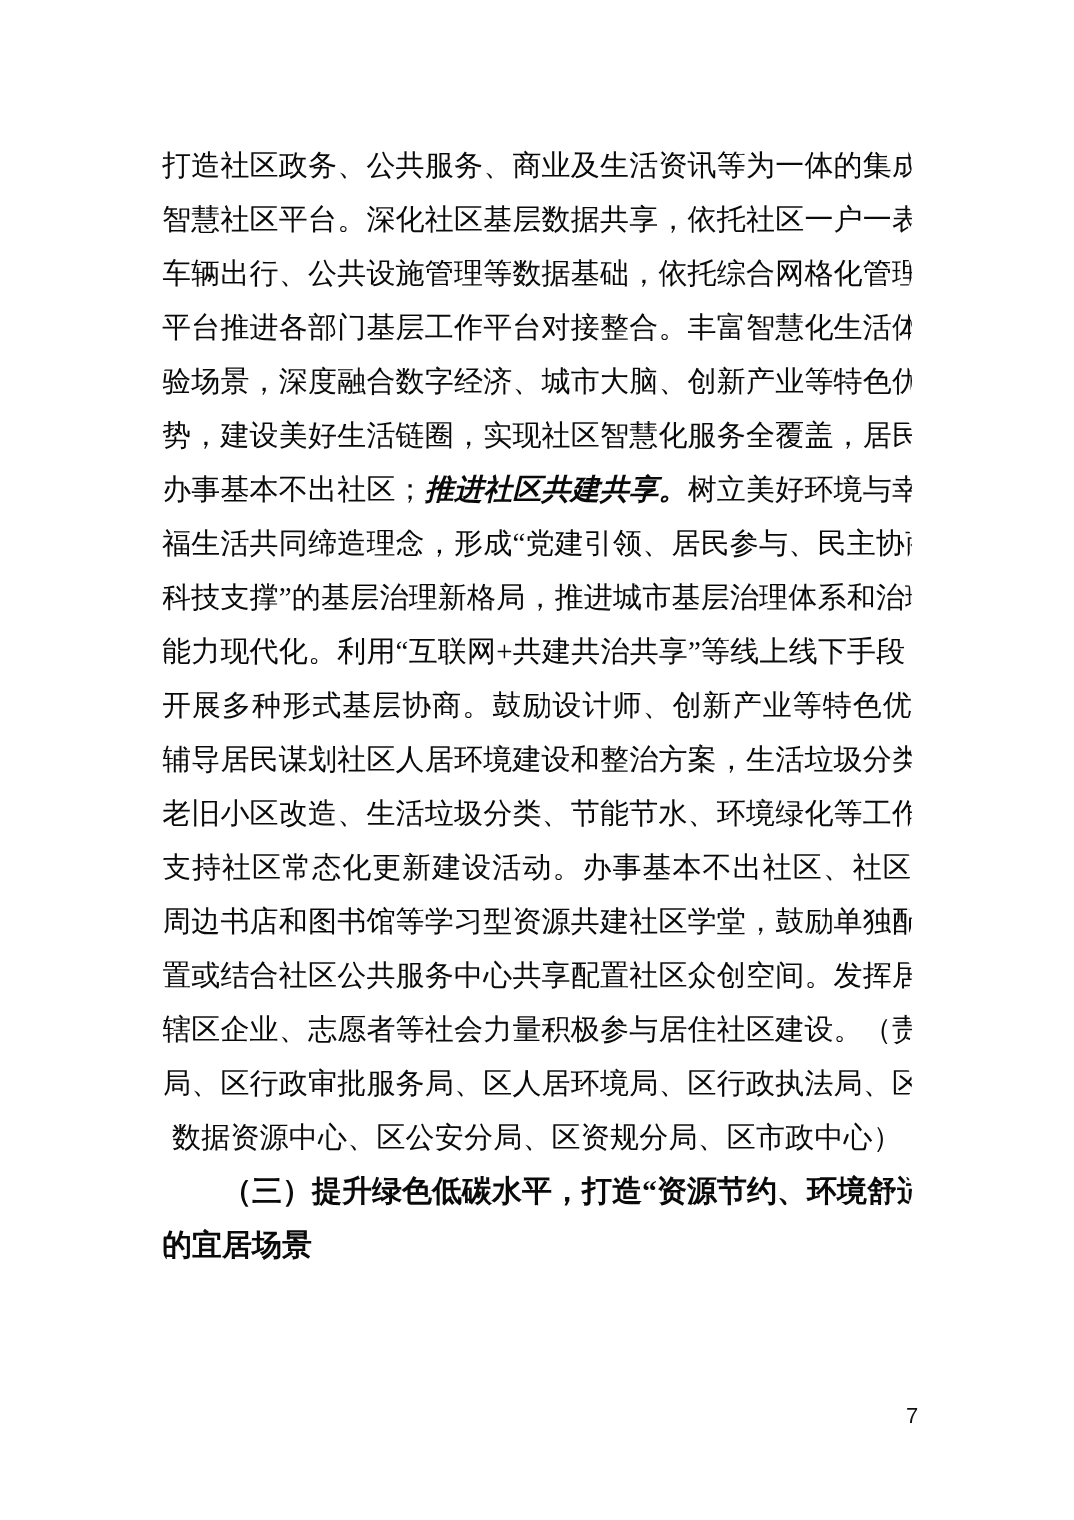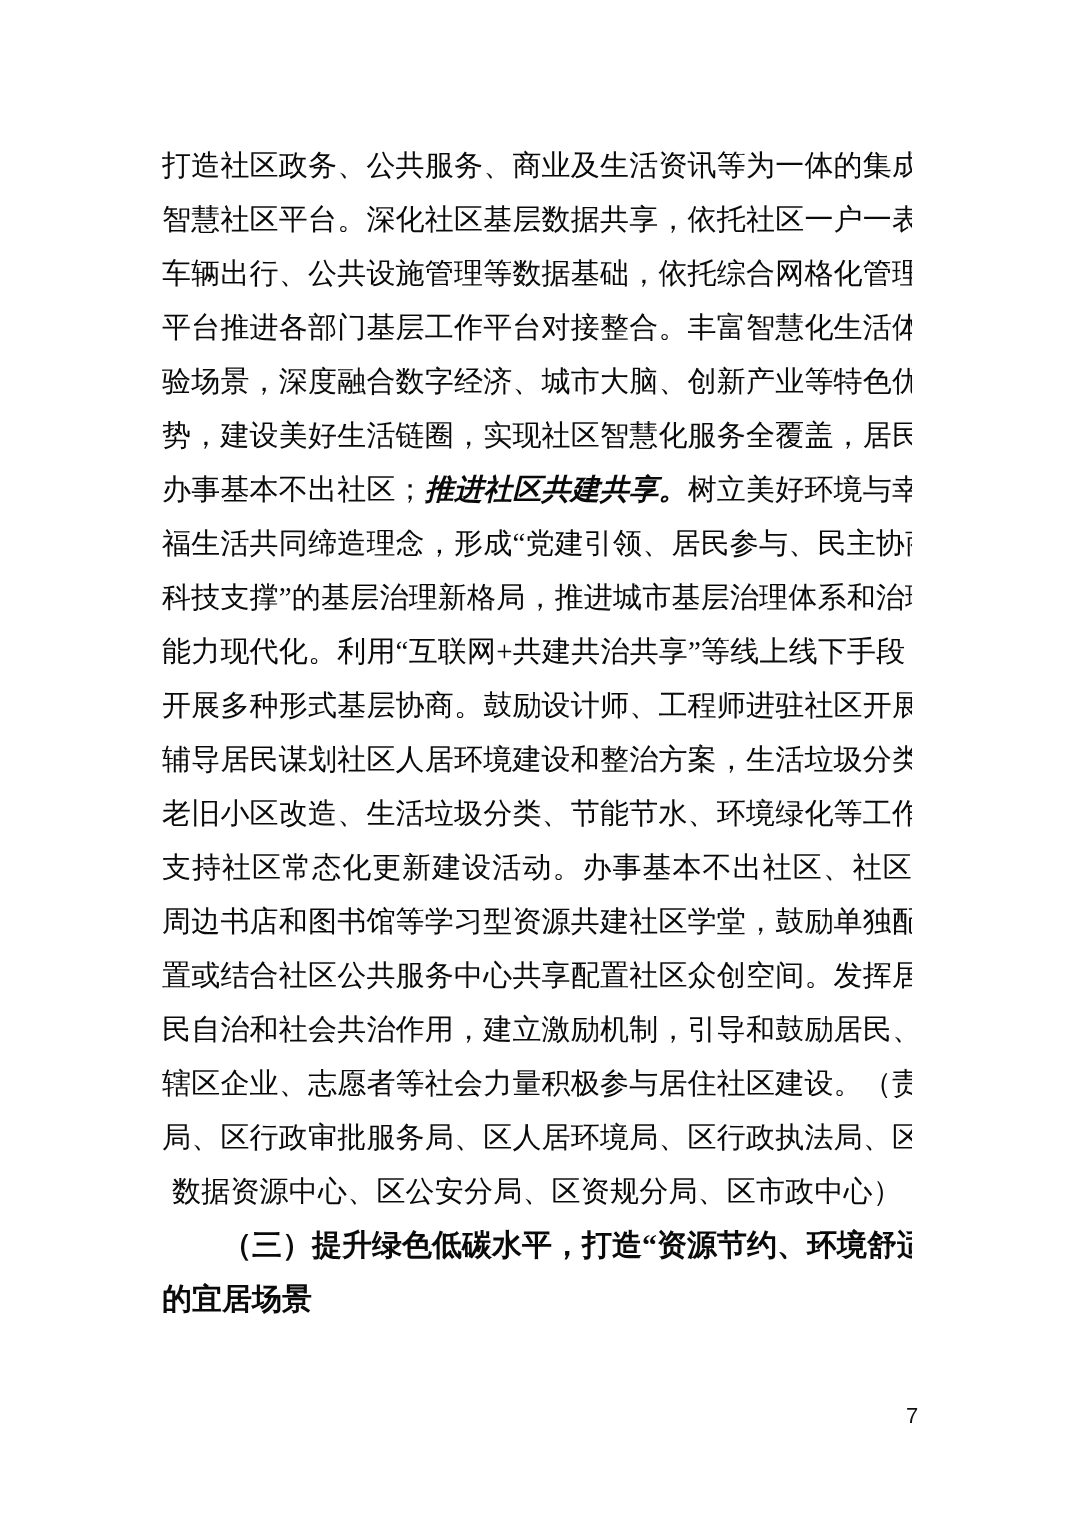"打造社区政务、公共服务、商业及生活资讯等为一体的集成" * { border-radius: none -> 29px }
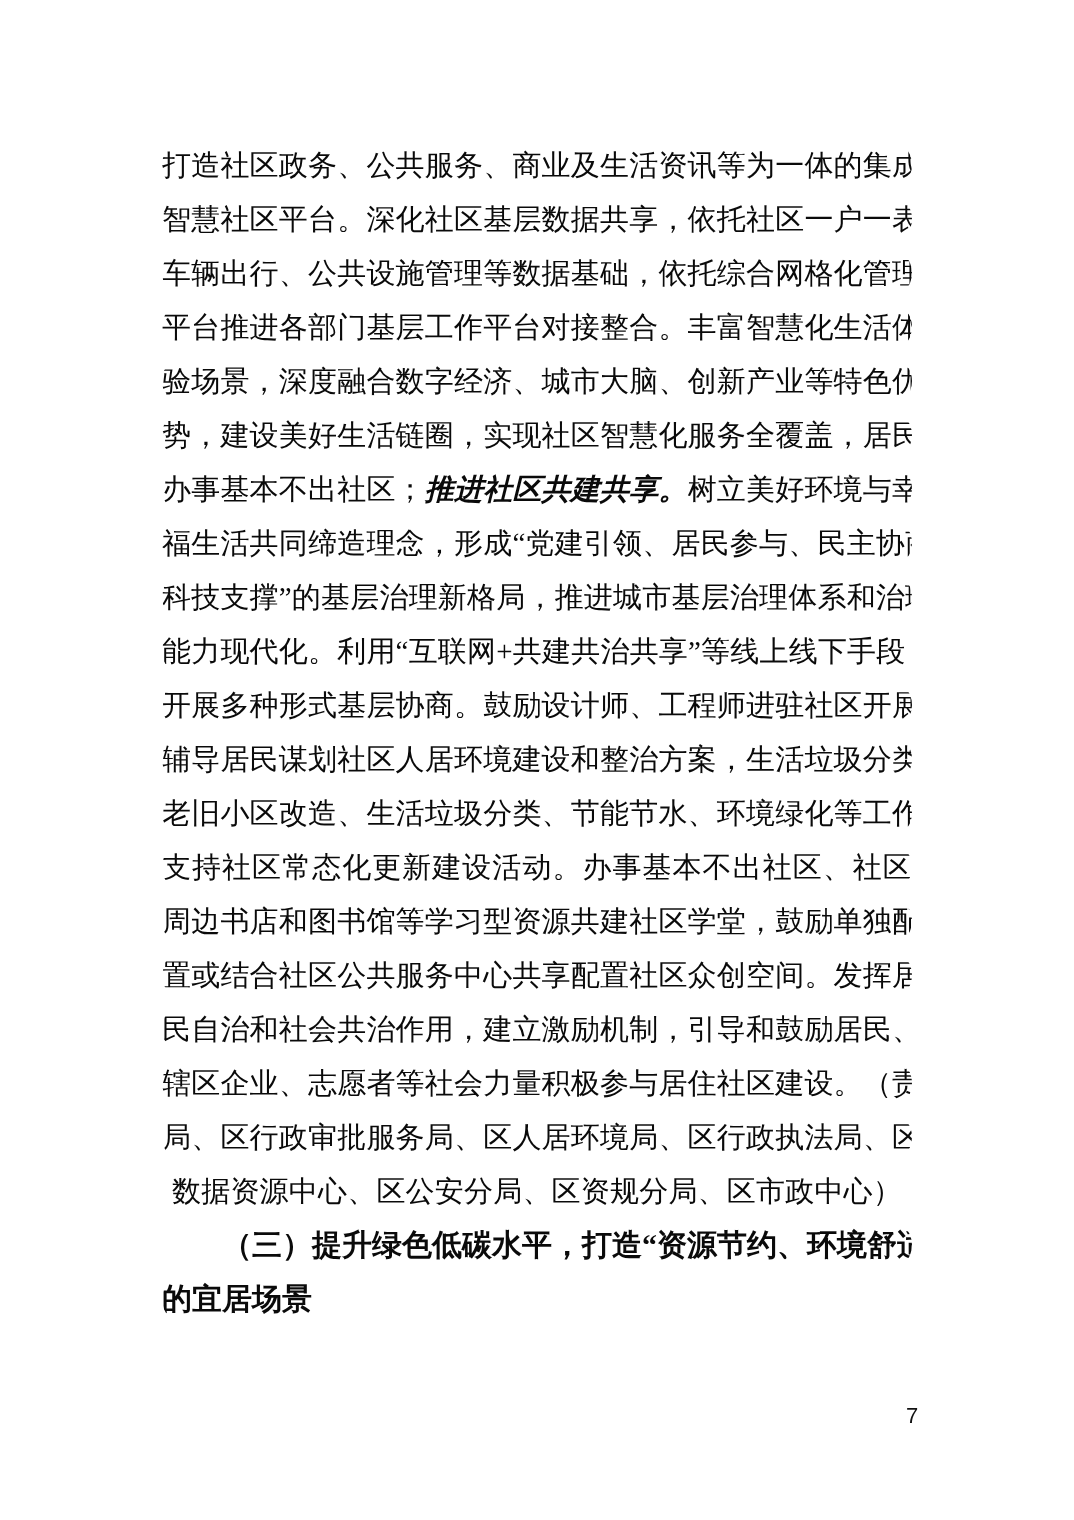"开展多种形式基层协商。鼓励设计师、工程师进驻社区开展" span.seg-normal { text: 工程师进驻社区开展 -> 创新产业等特色优 }
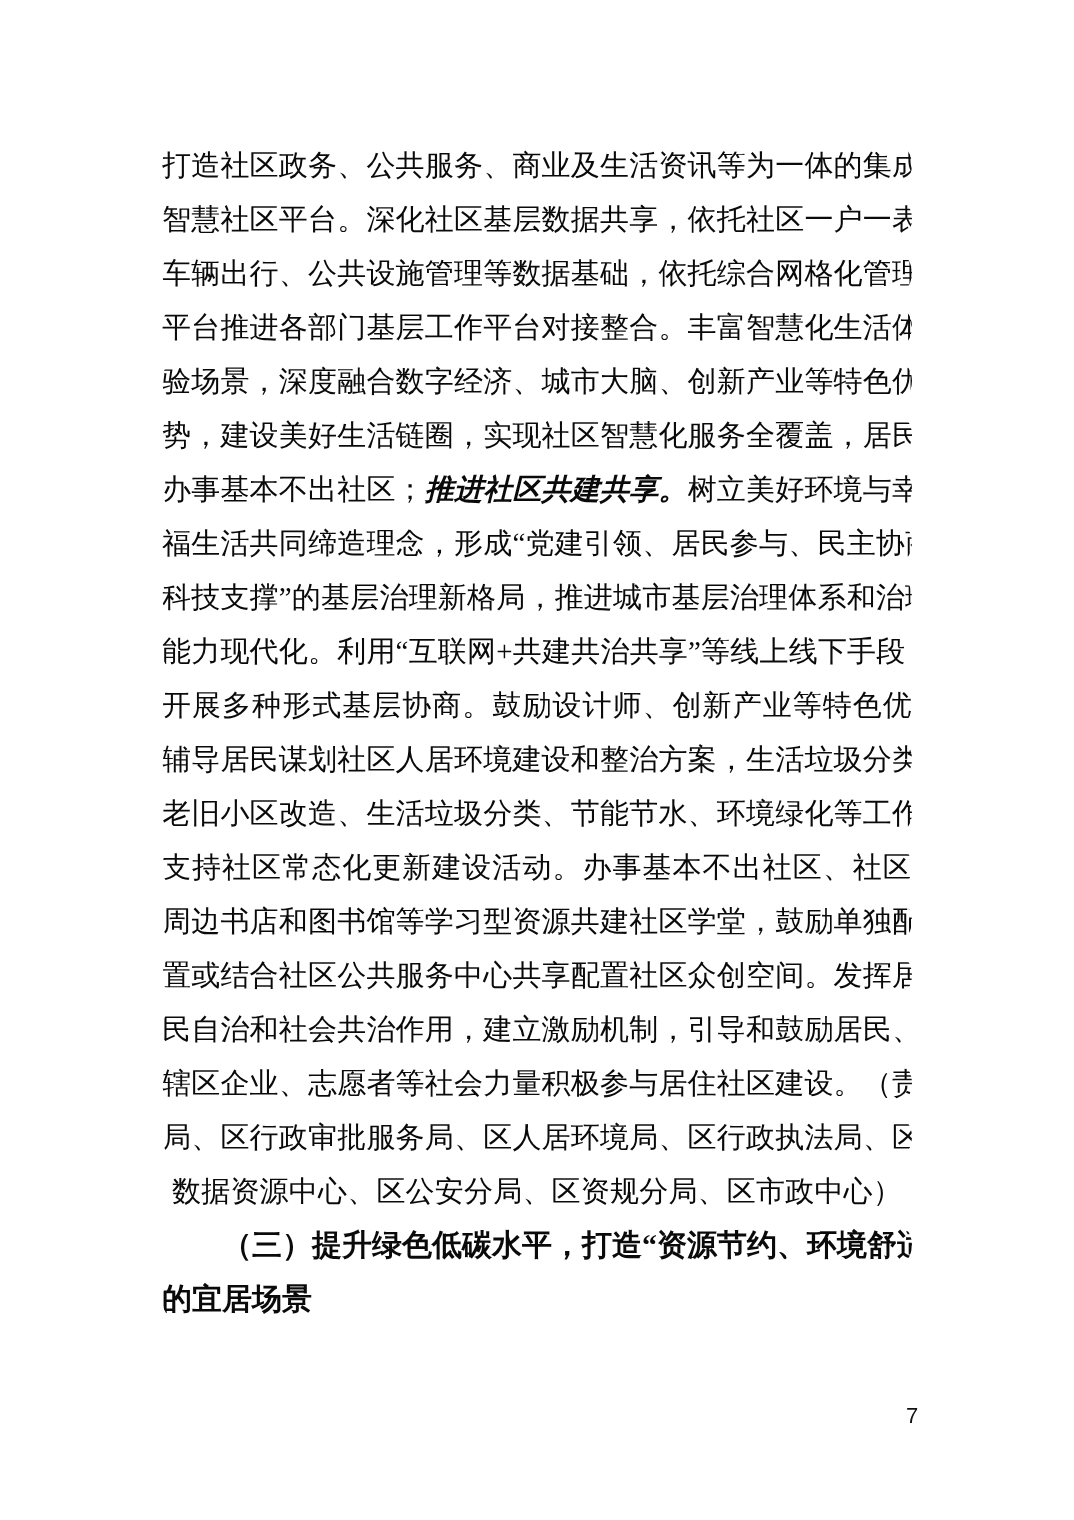"民自治和社会共治作用，建立激励机制，引导和鼓励居民、" div.text-line { html: <div><span>民自治和社会共治作用，建立激励机制，引导和鼓励居民、</span></div> -> none }
